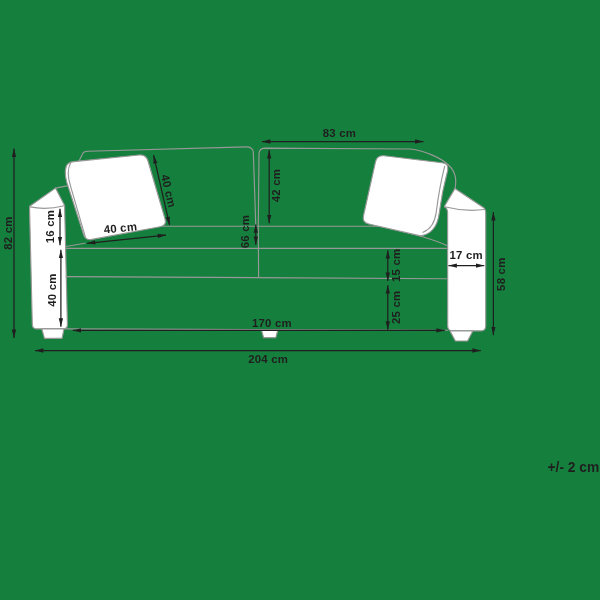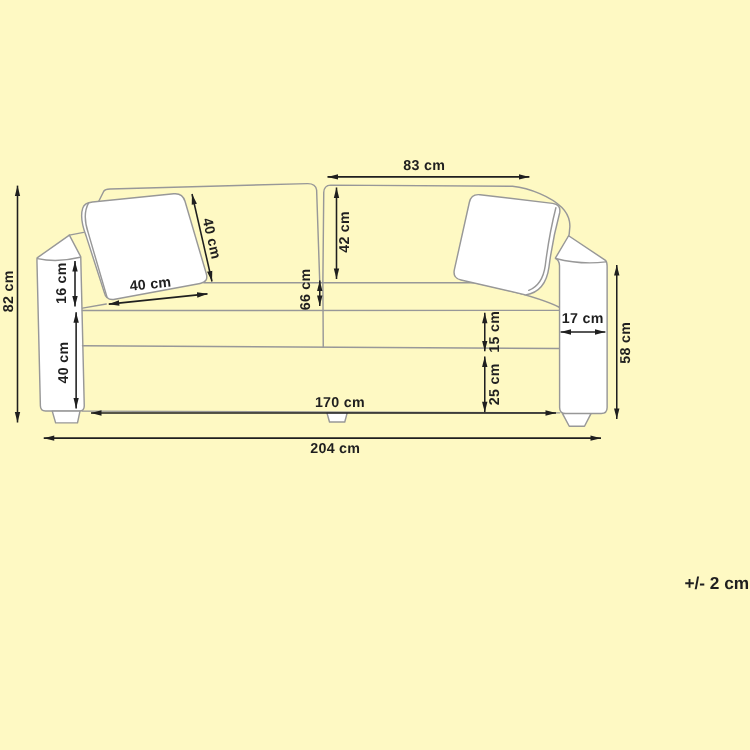"83 cm" .wrap { background: #fef9c3 -> #15803d }
